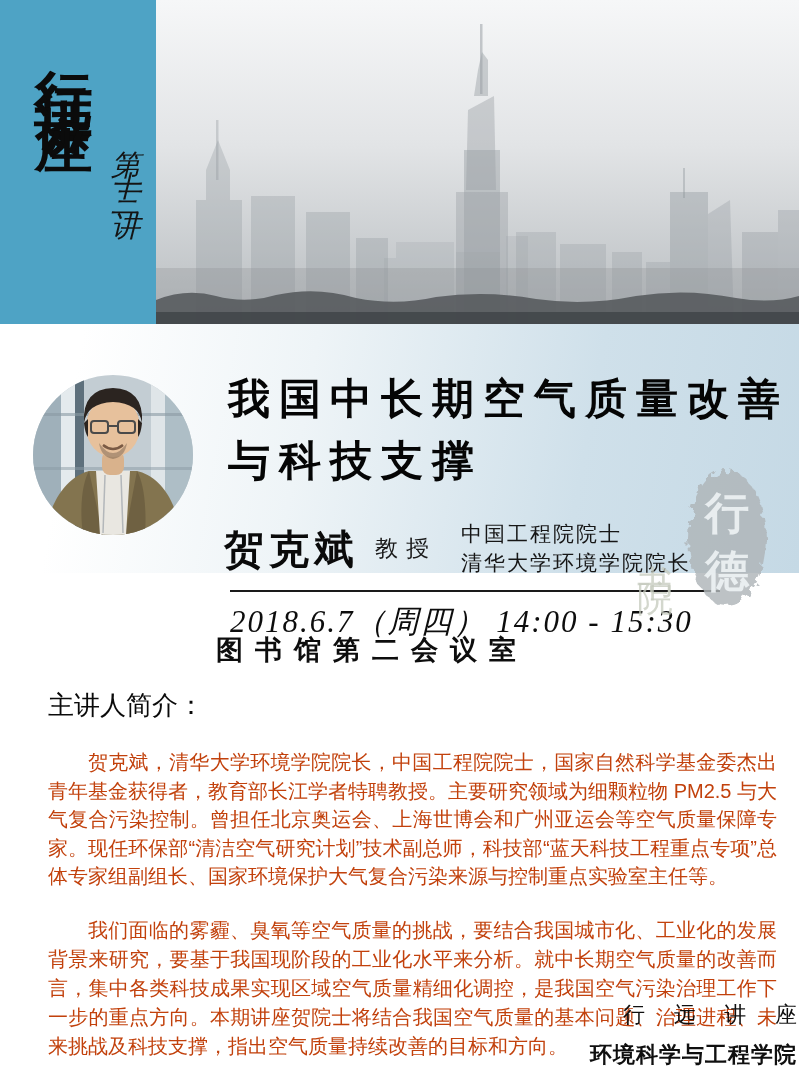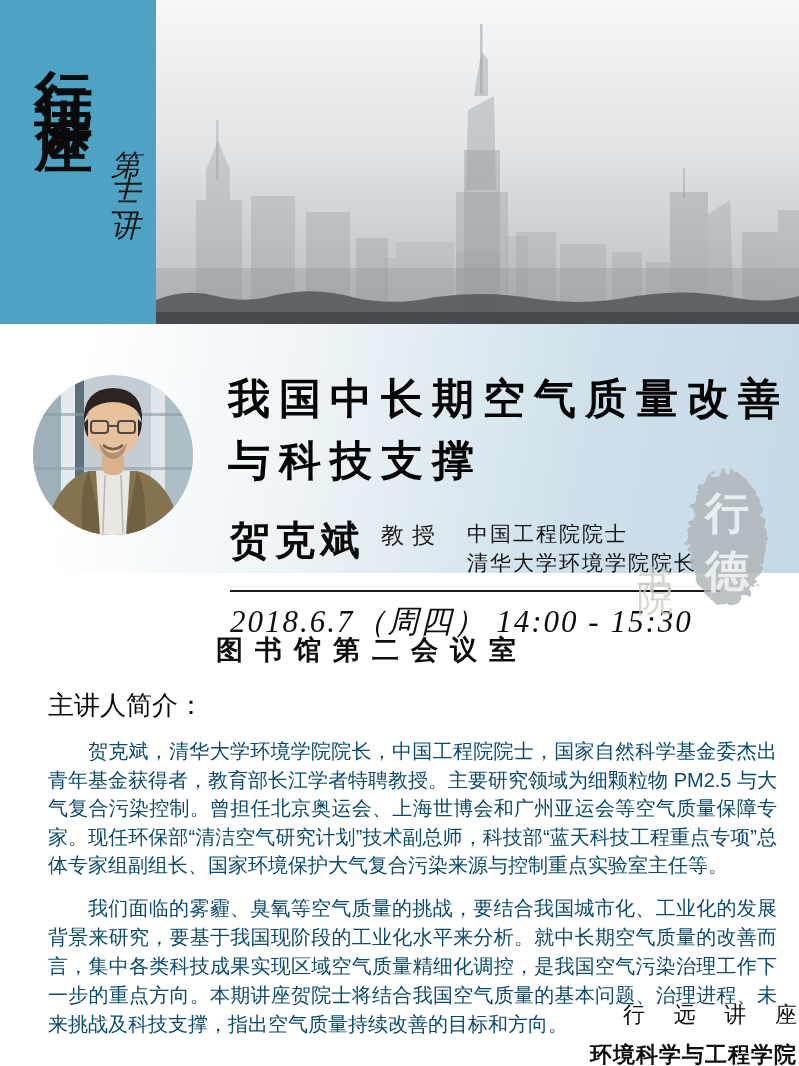"贺克斌" .speaker-row { align-items: flex-start -> center; left: 230px -> 224px }
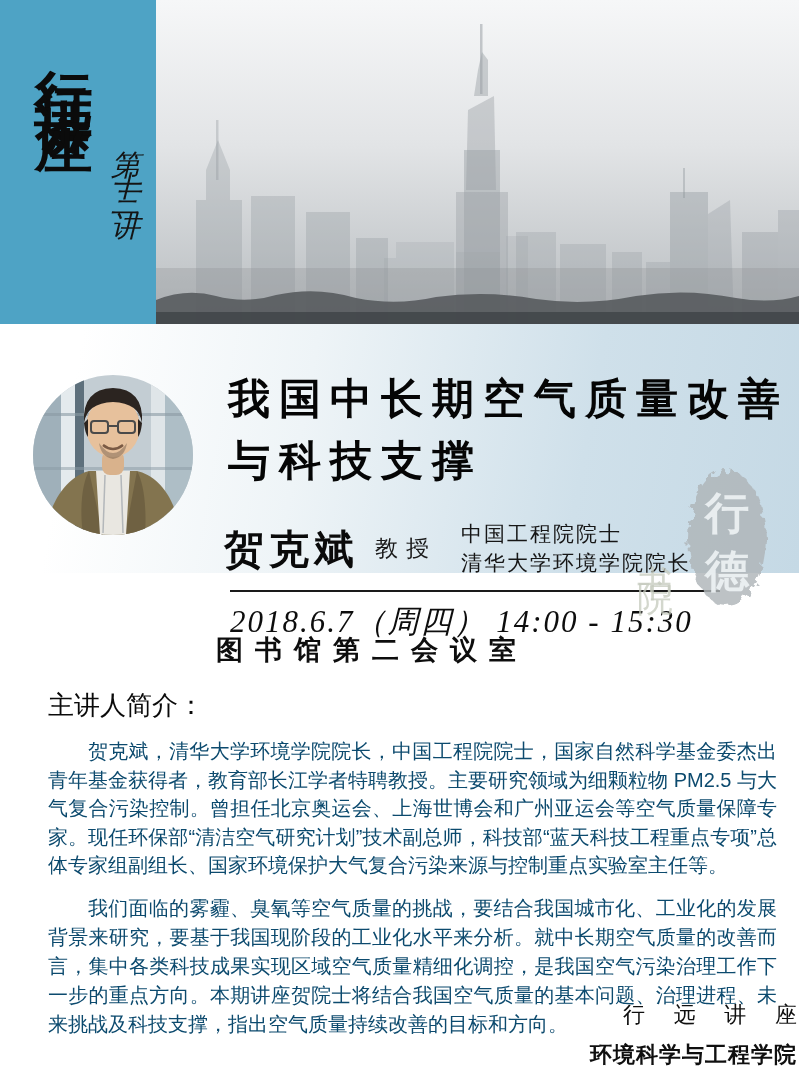"贺克斌，清华大学环境学院院长，中国工程院院士，国家自然科学基金委杰出青年基金获得" .body-text { color: #0c4a6e -> #c2410c; margin: 14px 34px 0 36px -> 25px 34px 0 36px }
